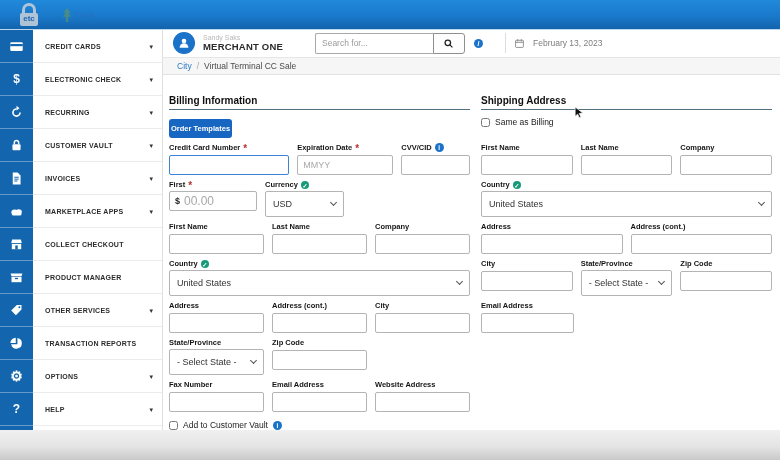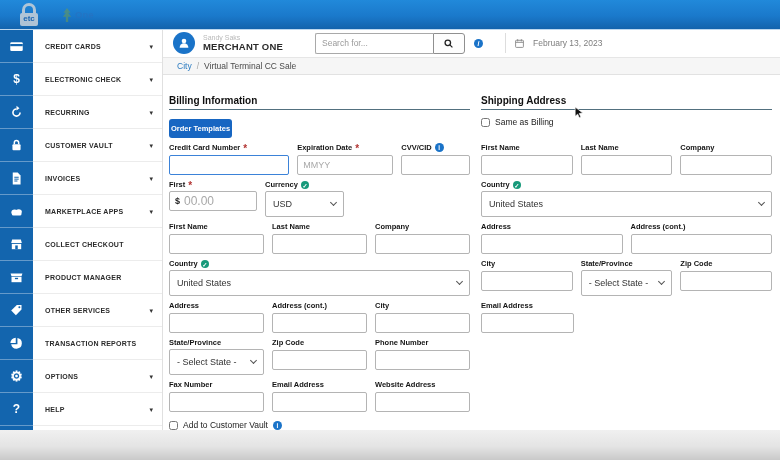"Phone Number" div.fld { html: <div> <div> <span>Phone Number</span> </div> <input> </div> -> none }
